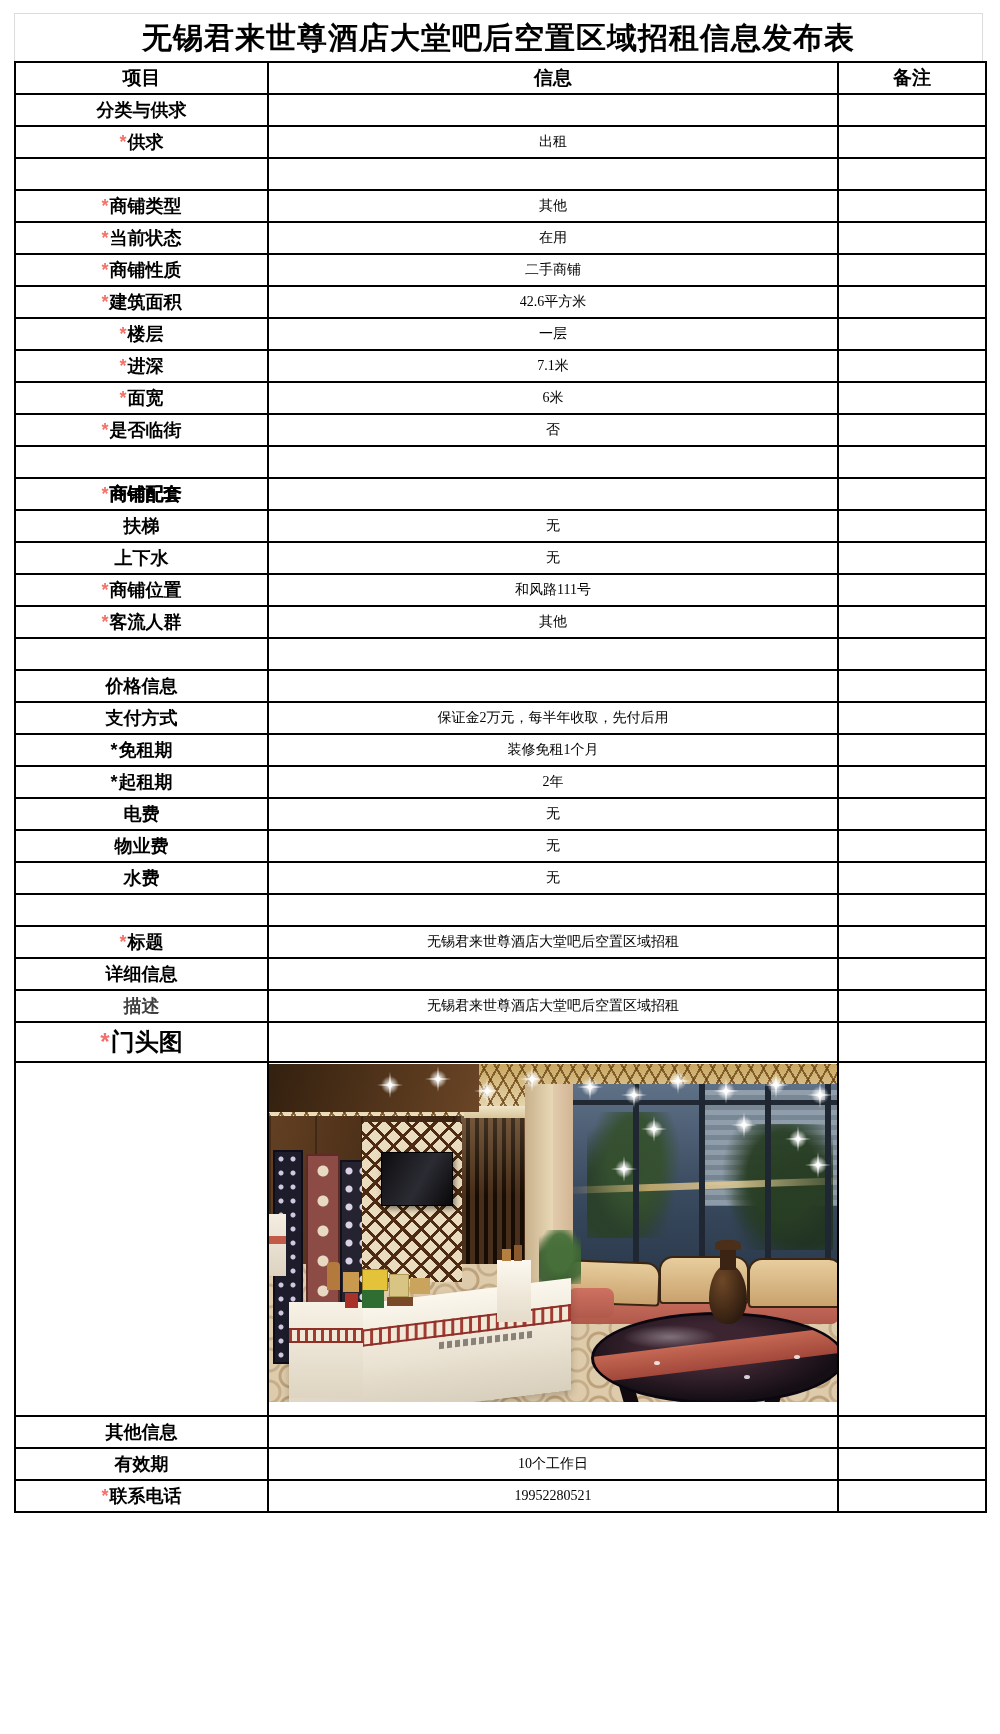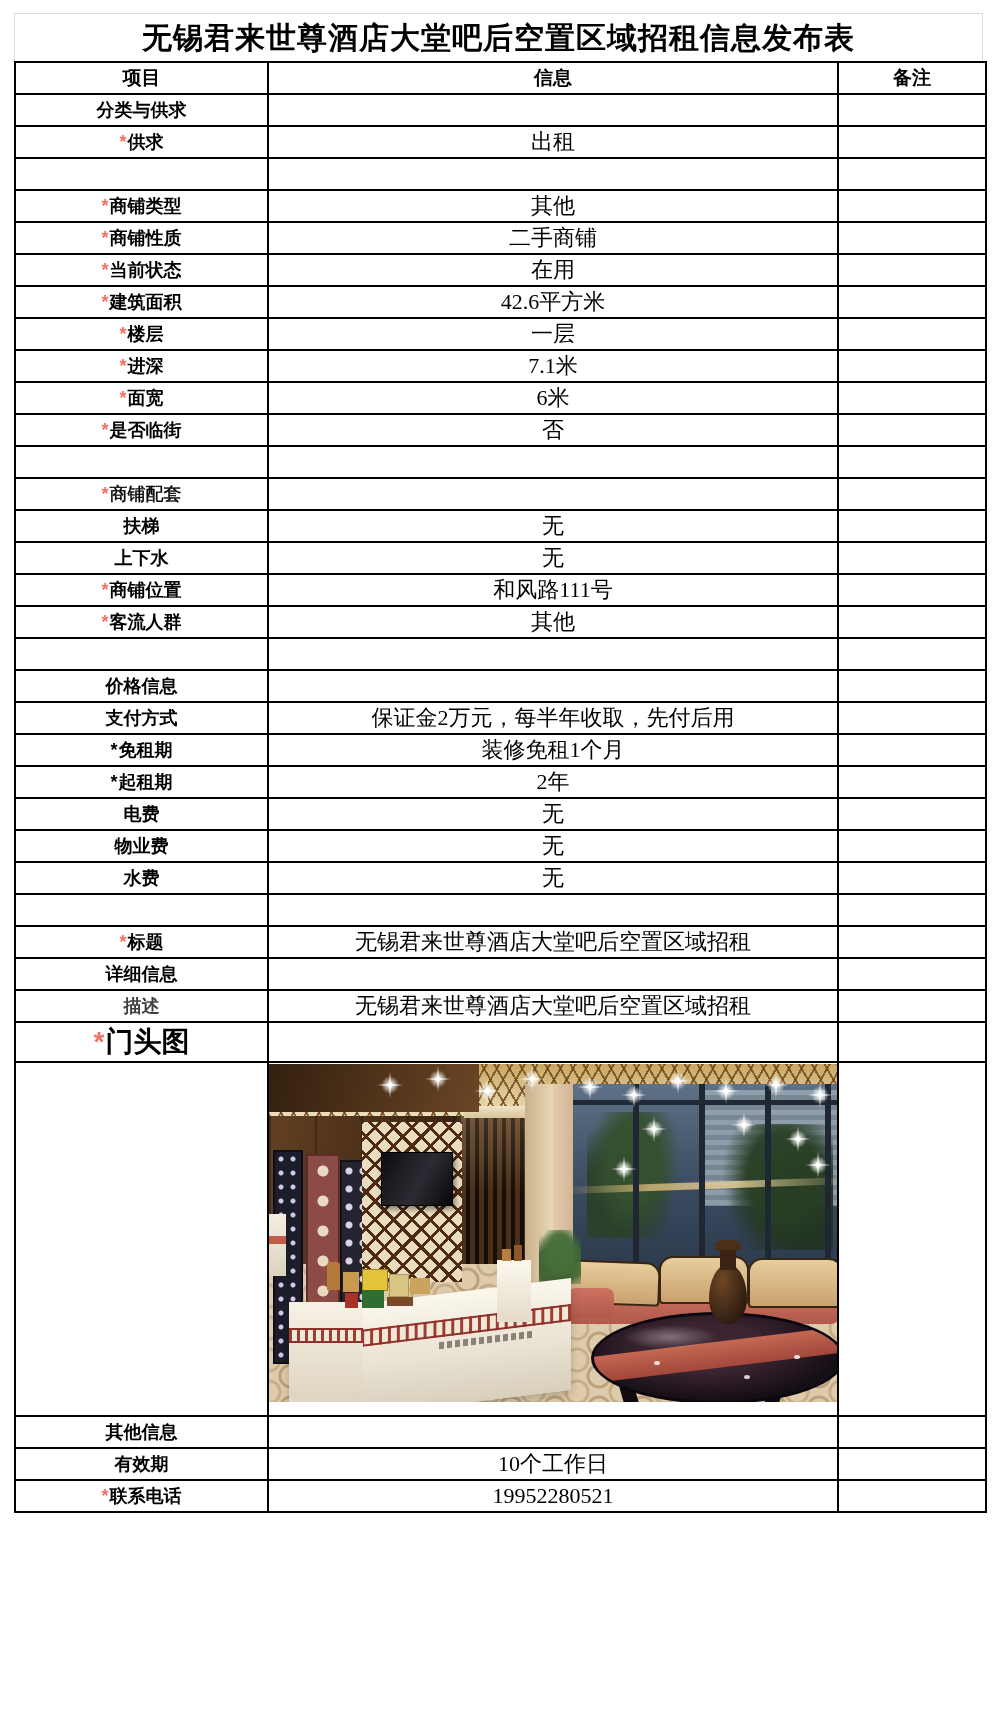"出租" td.c-value { font-size: 22px -> 14px }
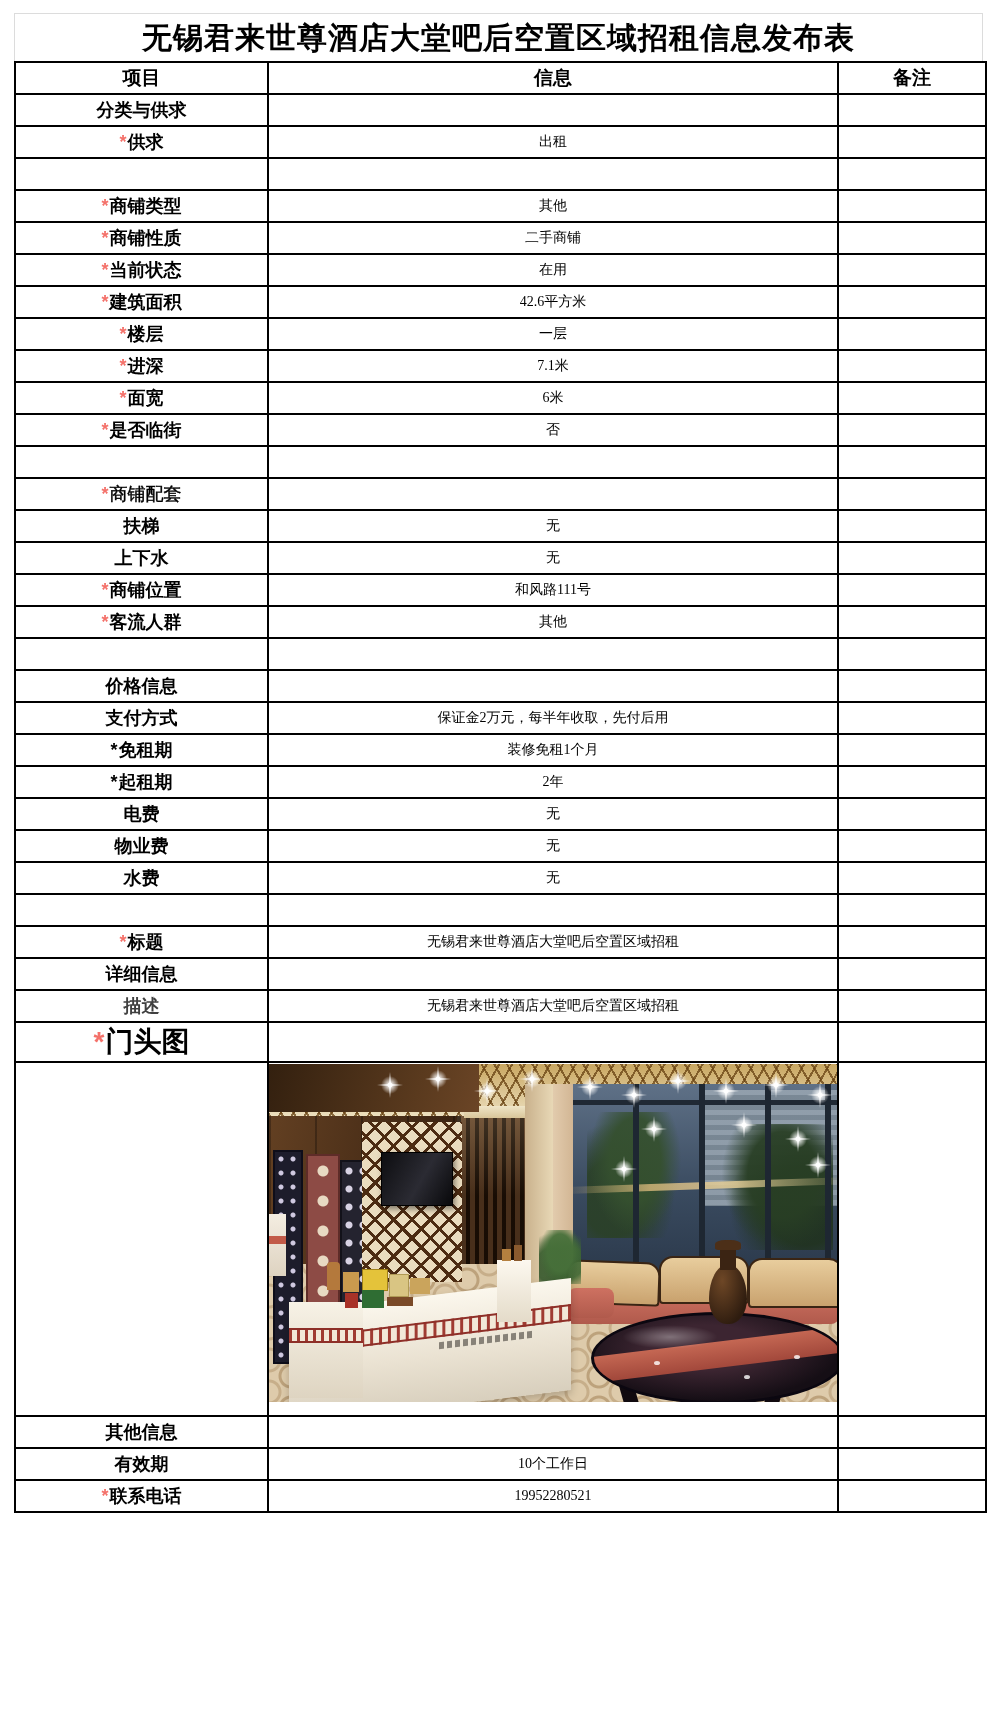"*商铺性质" tr { order: before "*当前状态" -> after "*当前状态" }
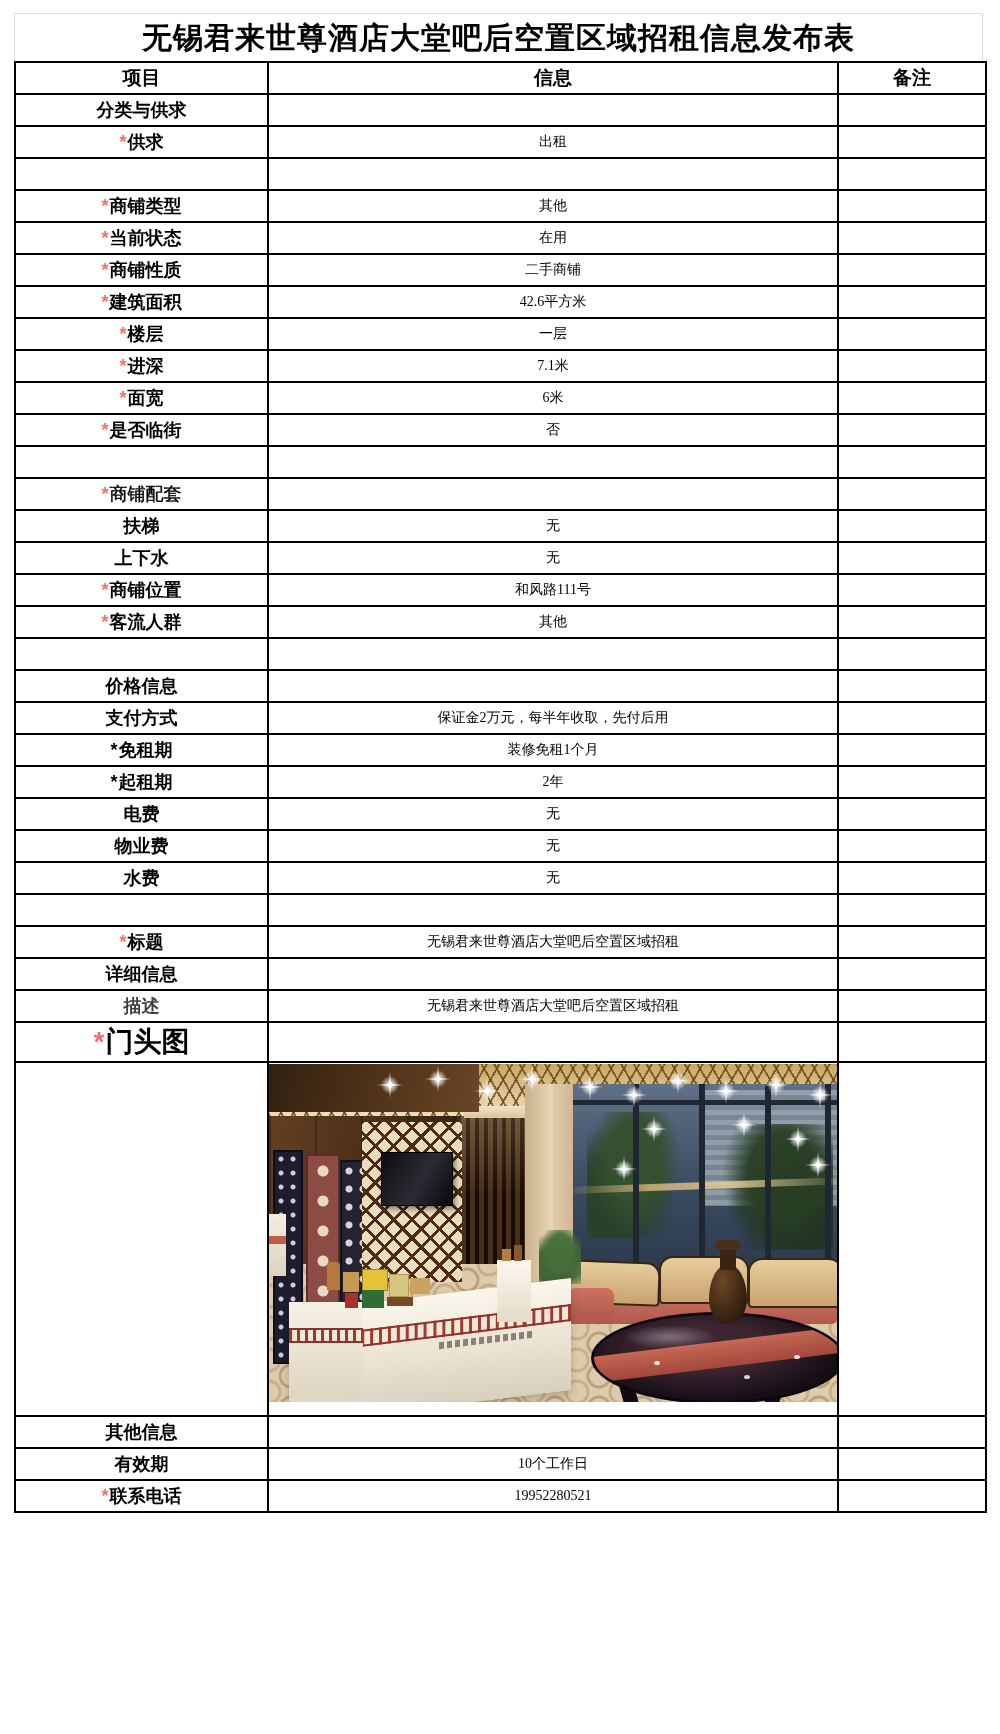"商铺配套" .bold { font-weight: 400 -> 700 }
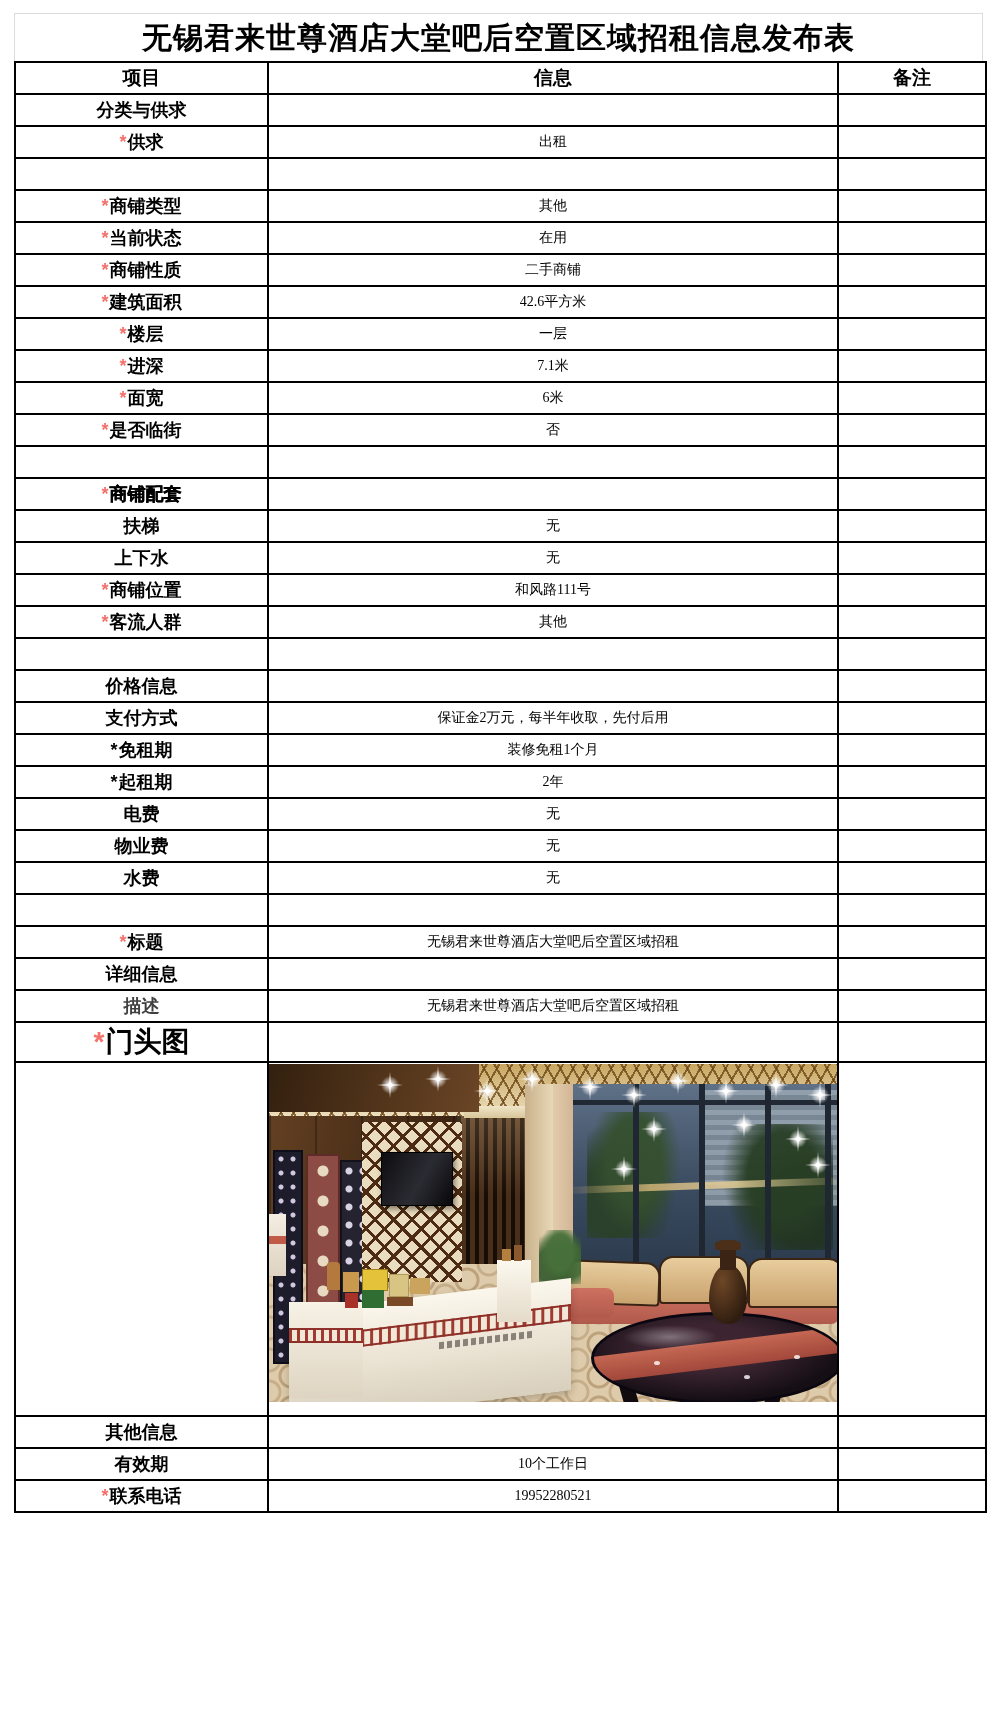"*门头图" tr.row-big td.c-label { font-size: 28px -> 24px }
